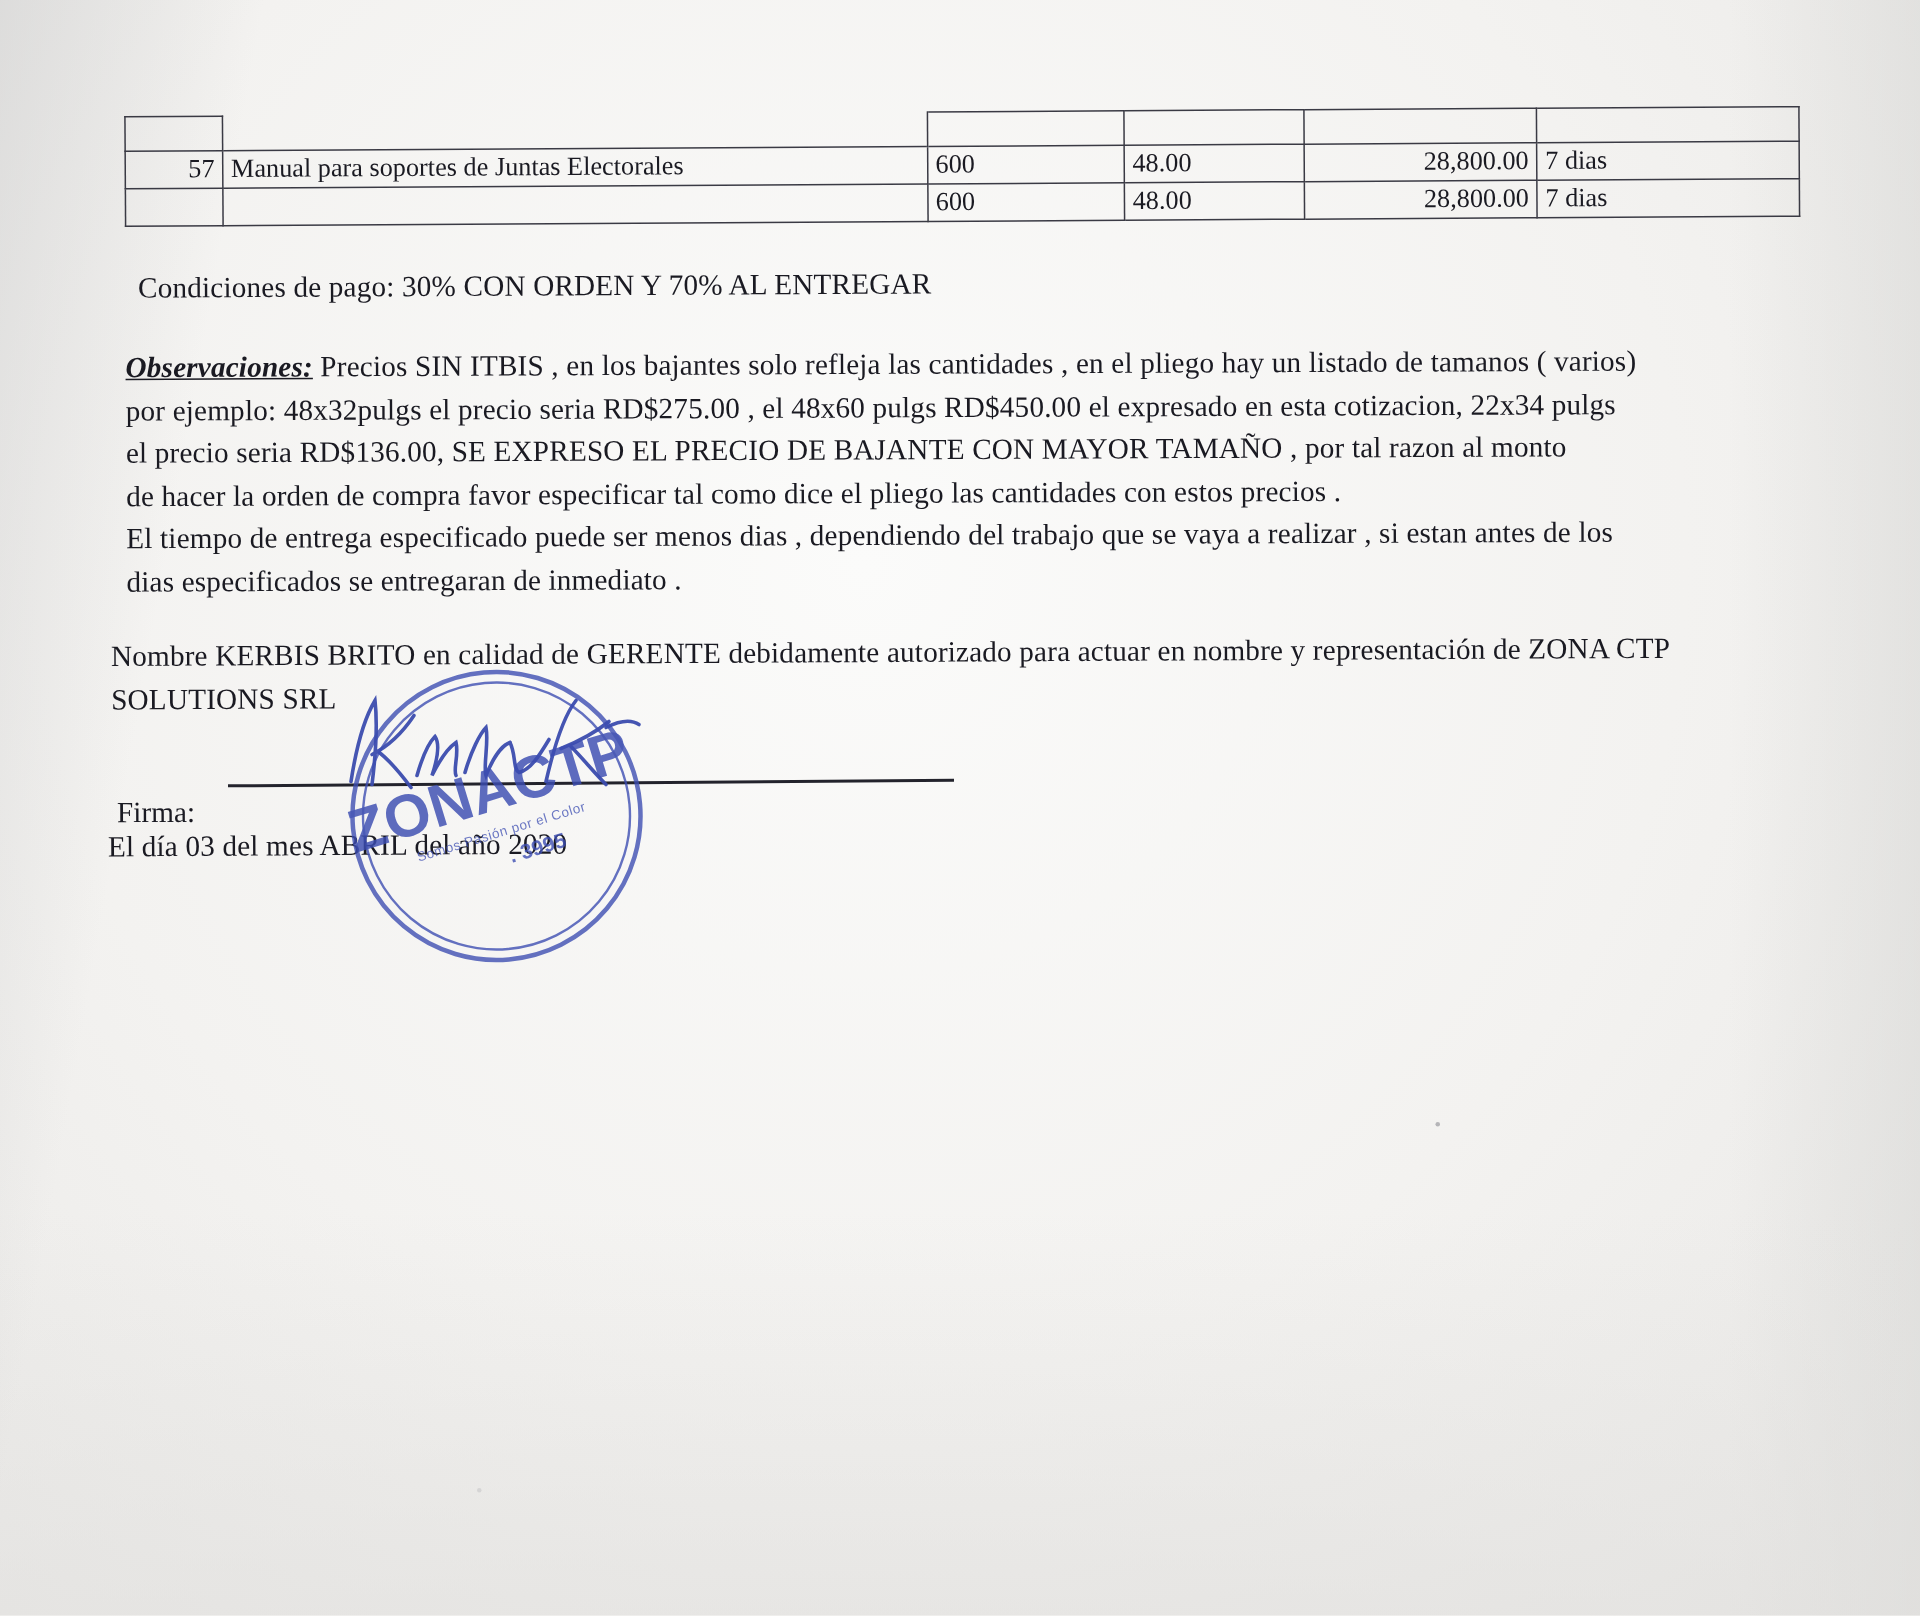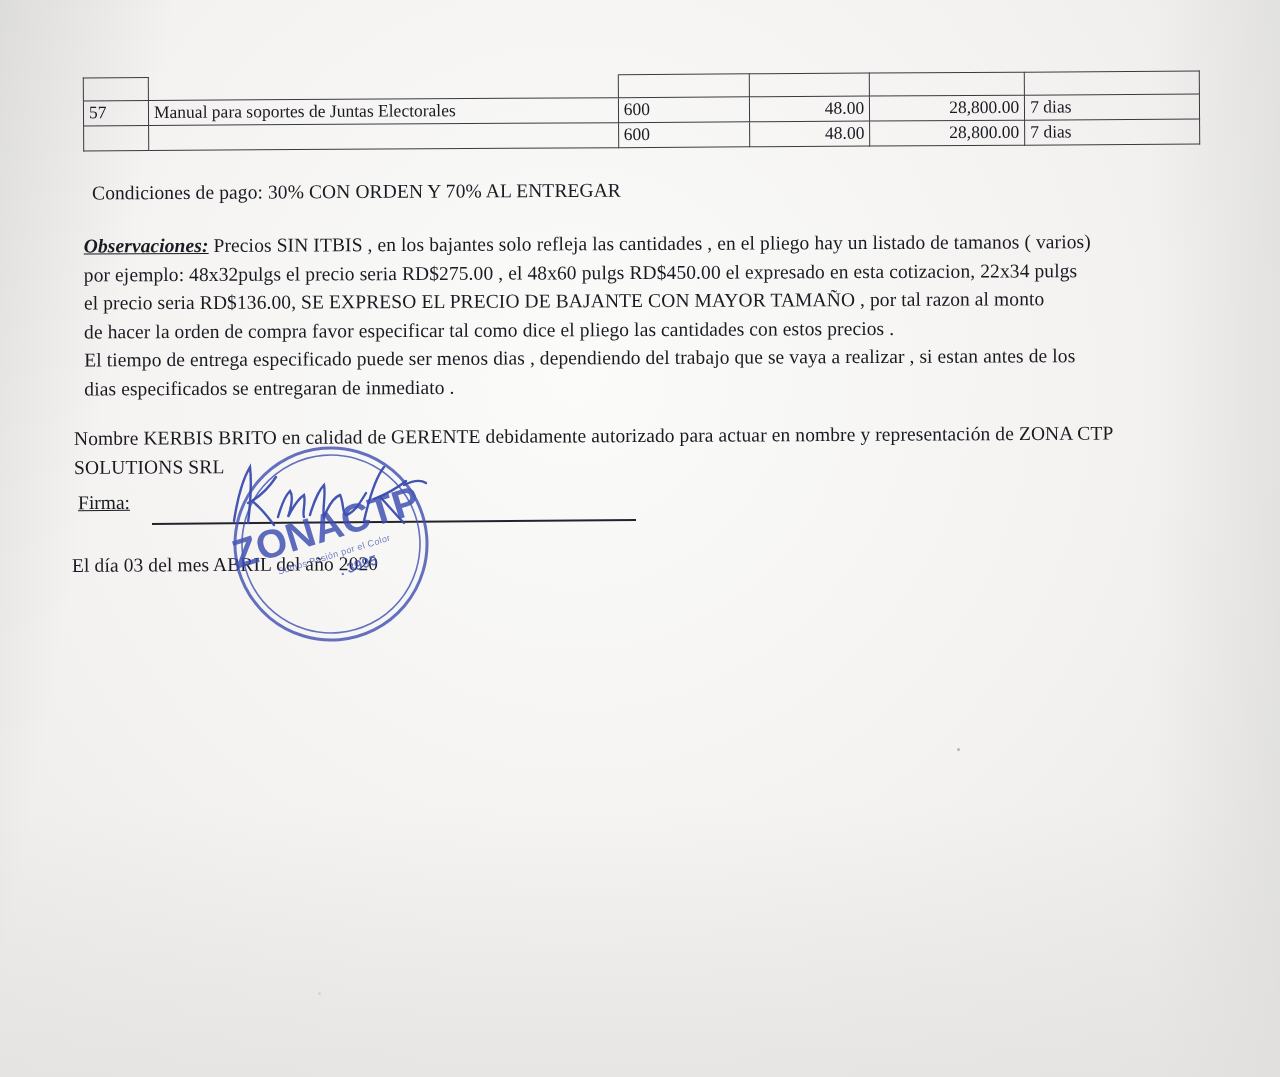"57" .c-num { text-align: left -> right }
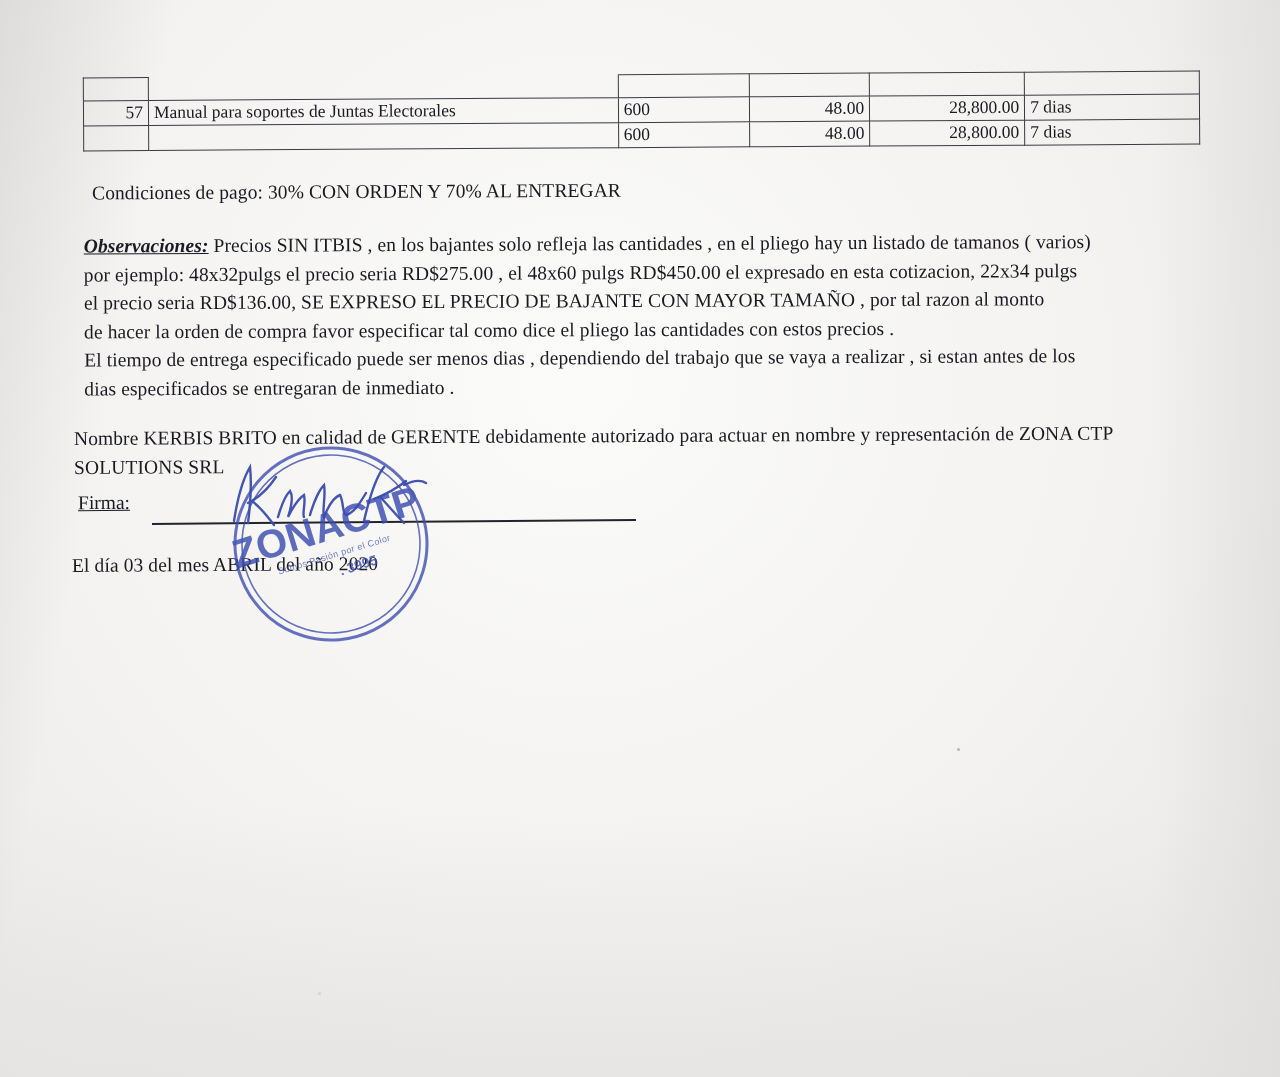"48.00" .c-price { text-align: right -> left }
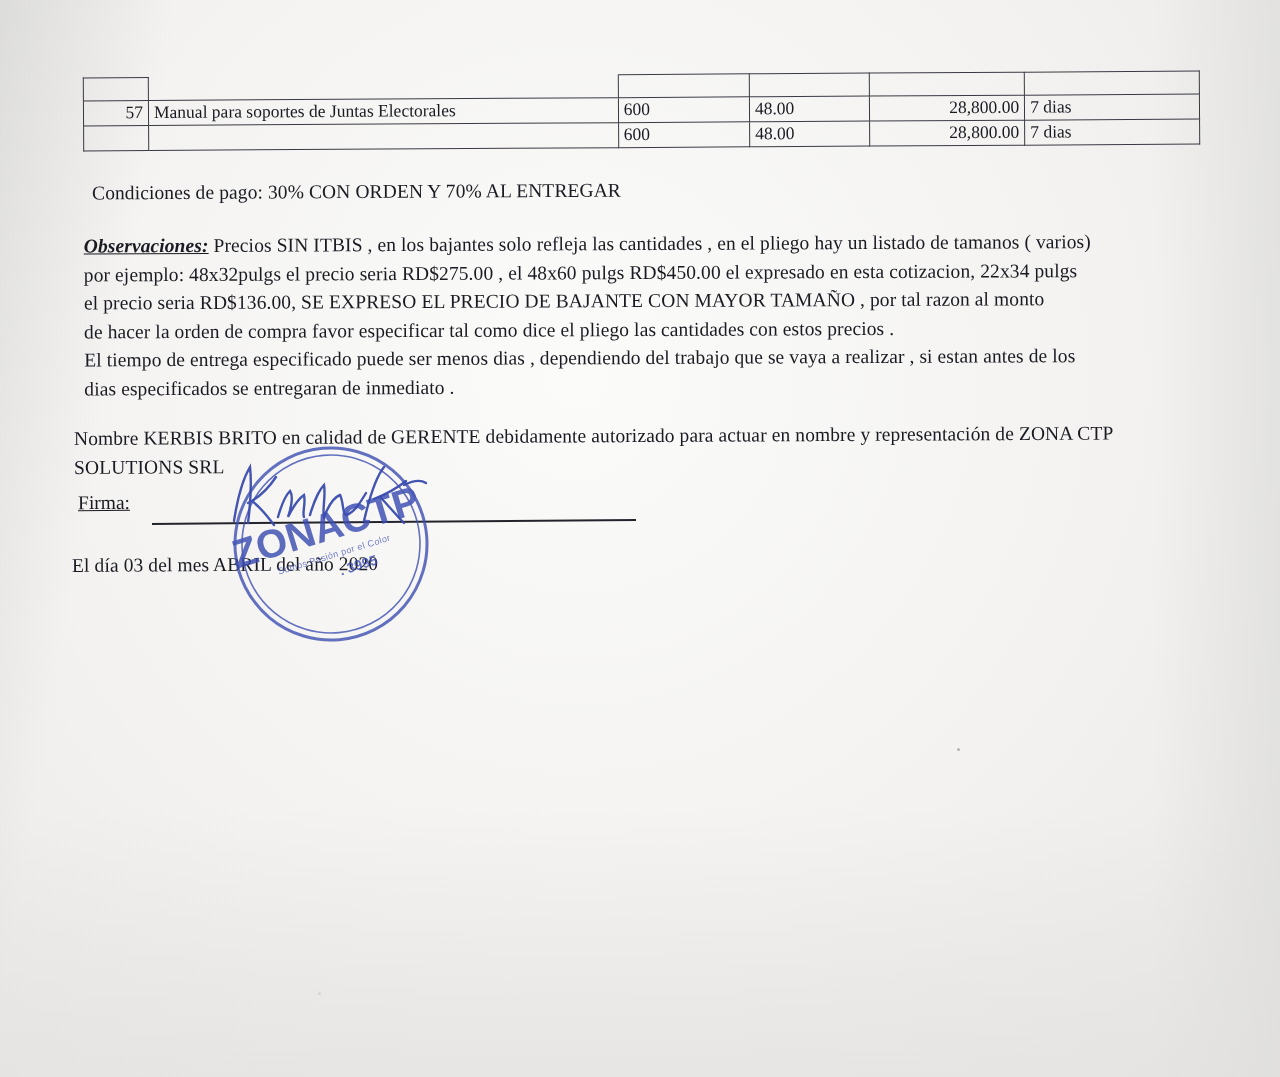"Firma:" .firma-line { text-decoration: underline -> none; top: 492px -> 532px }
